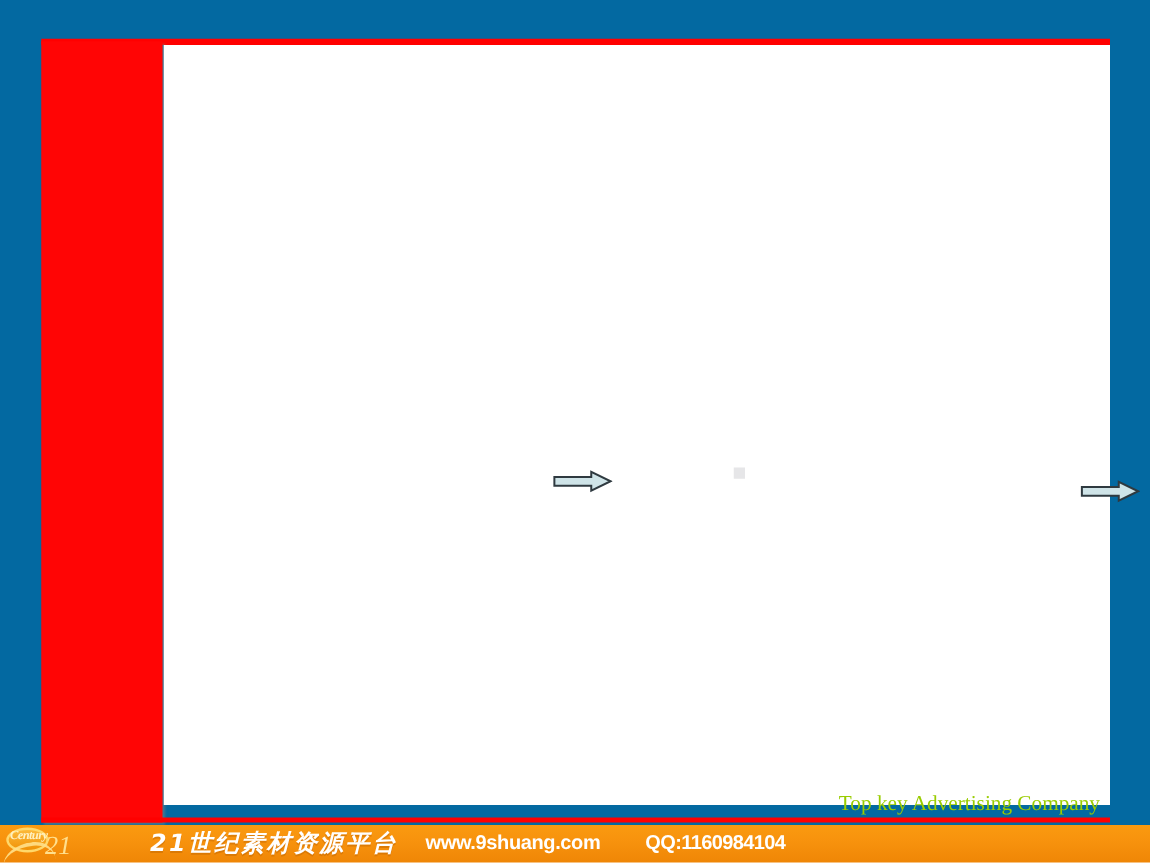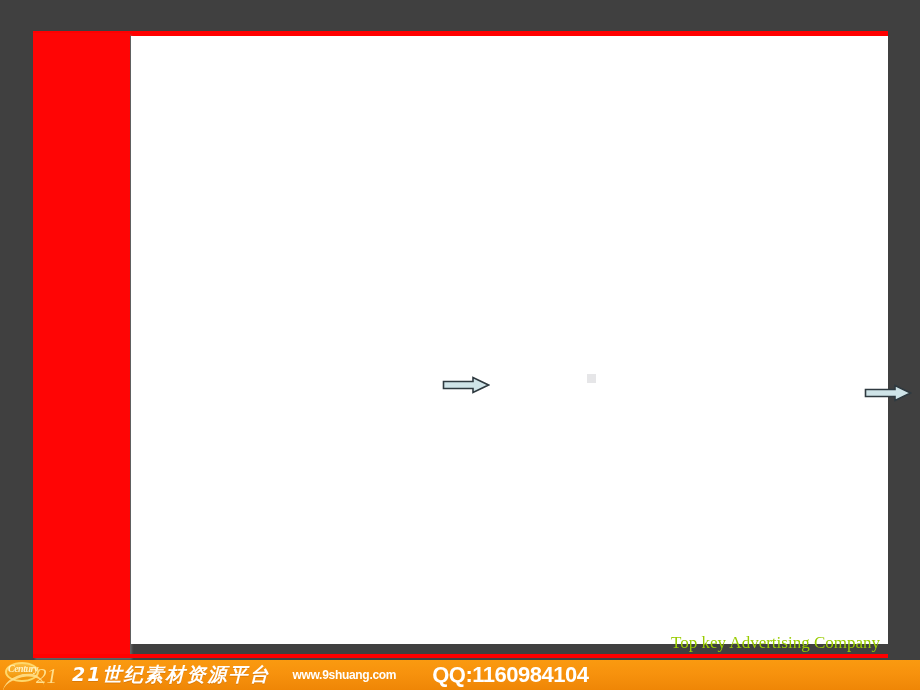"Top key Advertising Company" #slide { background: #404040 -> #0369a1 }
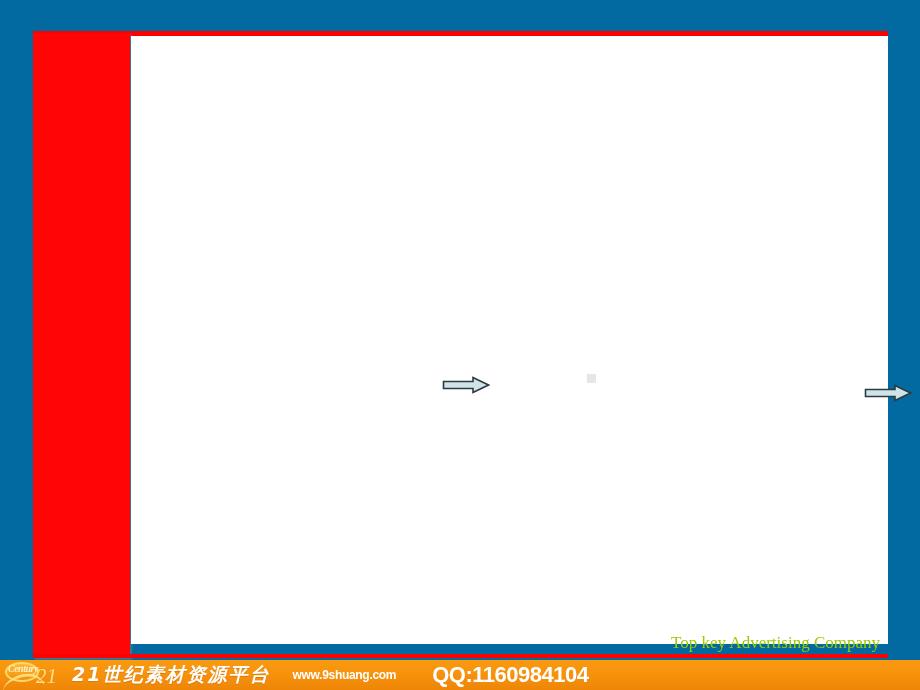"21世纪素材资源平台" .promo-cn { margin-left: none -> 48px }
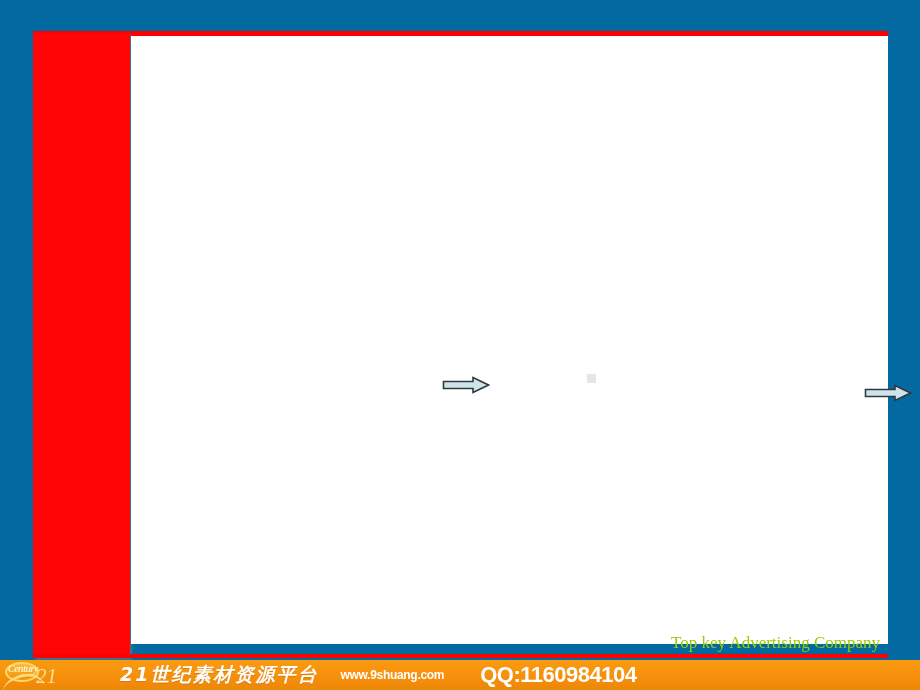"www.9shuang.com" .promo-url { font-size: 12px -> 16px }
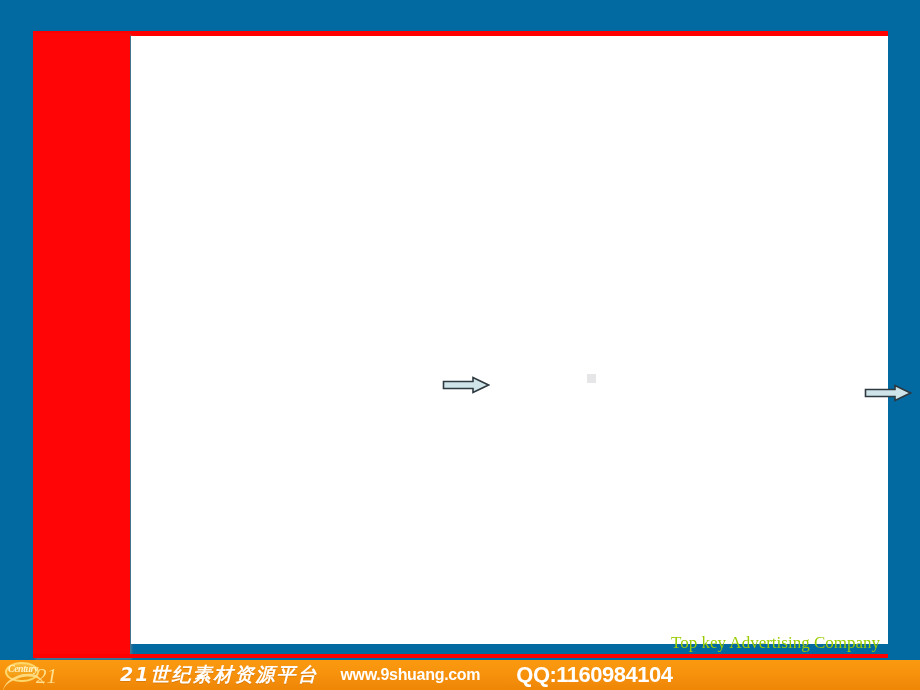"QQ:1160984104" .promo-qq { font-size: 22px -> 16px }
